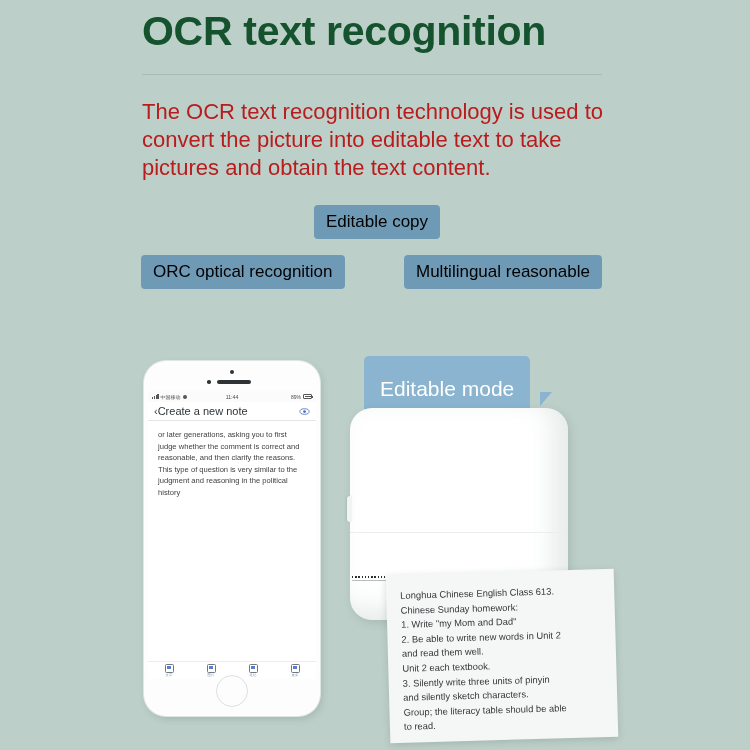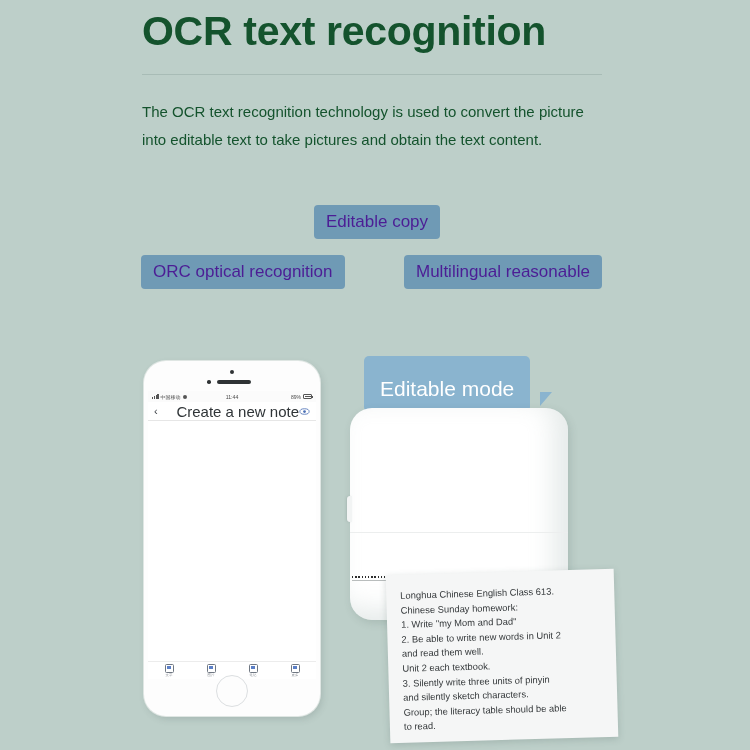"The OCR text recognition technology" .intro { color: #14532d -> #b91c1c; font-size: 15px -> 22px }
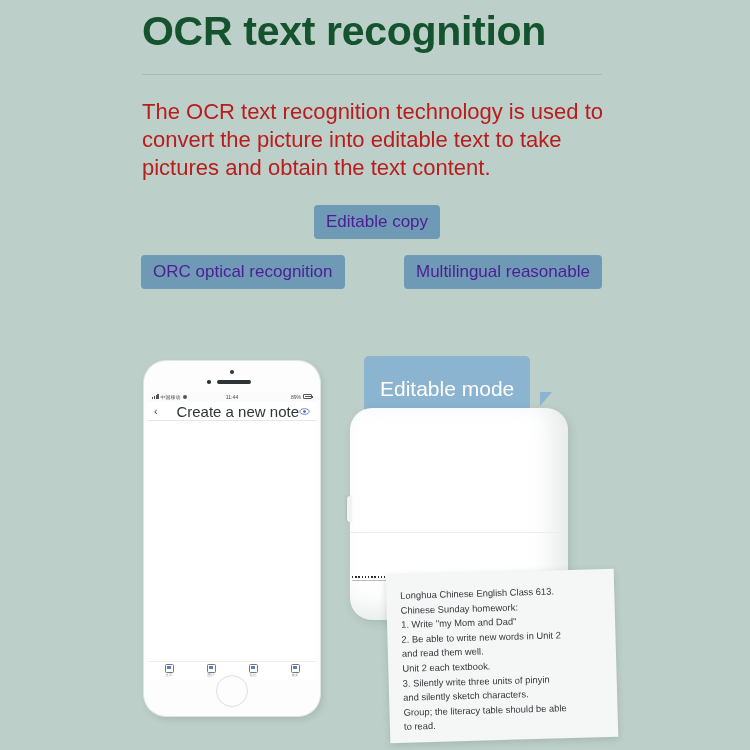"Editable copy" .badge { color: #4c1d95 -> #000000 }
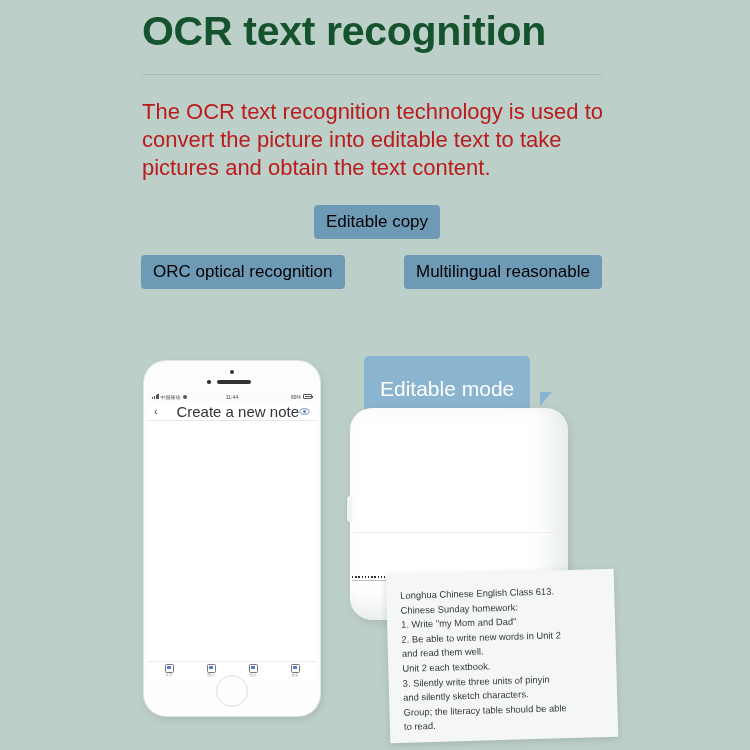"Create a new note" .nav-title { font-size: 15px -> 11px; text-align: right -> left }
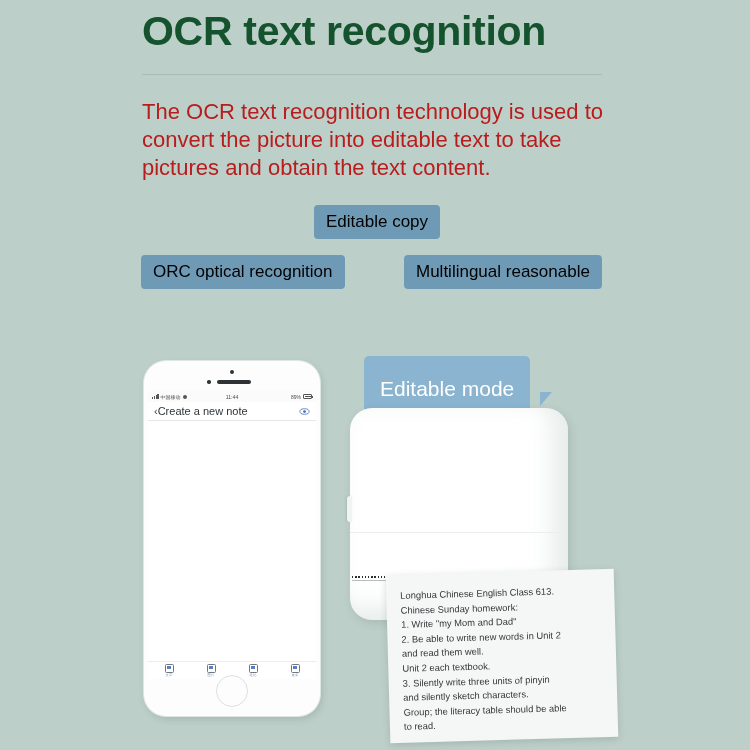"or later generations, asking you" div.note-rest { html: none -> <div>or later generations, asking you to first judge whether the comment is correct and reasonable, and then clarify the reasons. This type of question is very similar to the judgment and reasoning in the political history</div> }
